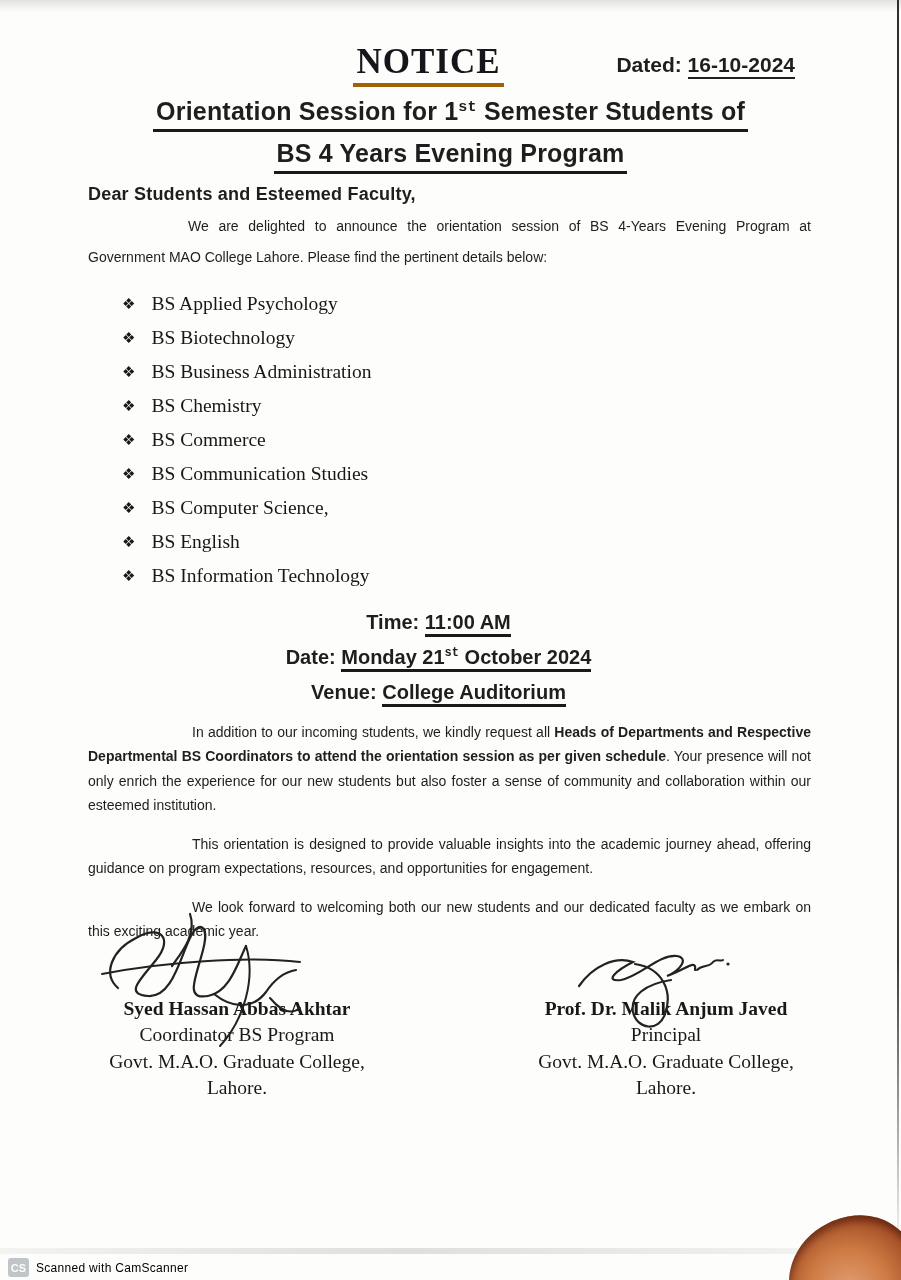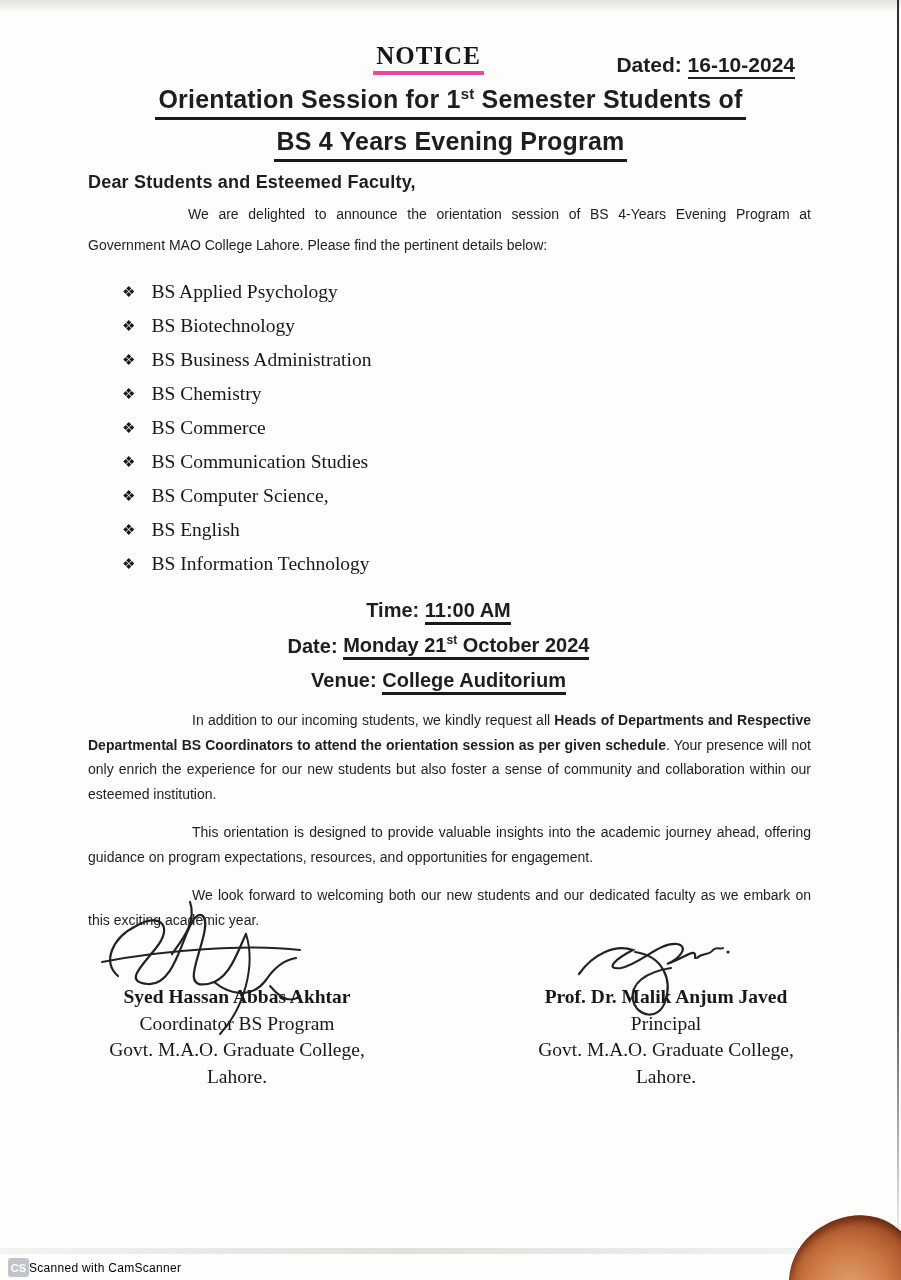"NOTICE" .title { border-bottom: 4px solid #ec4899 -> 4px solid #a16207; font-size: 25px -> 35px }
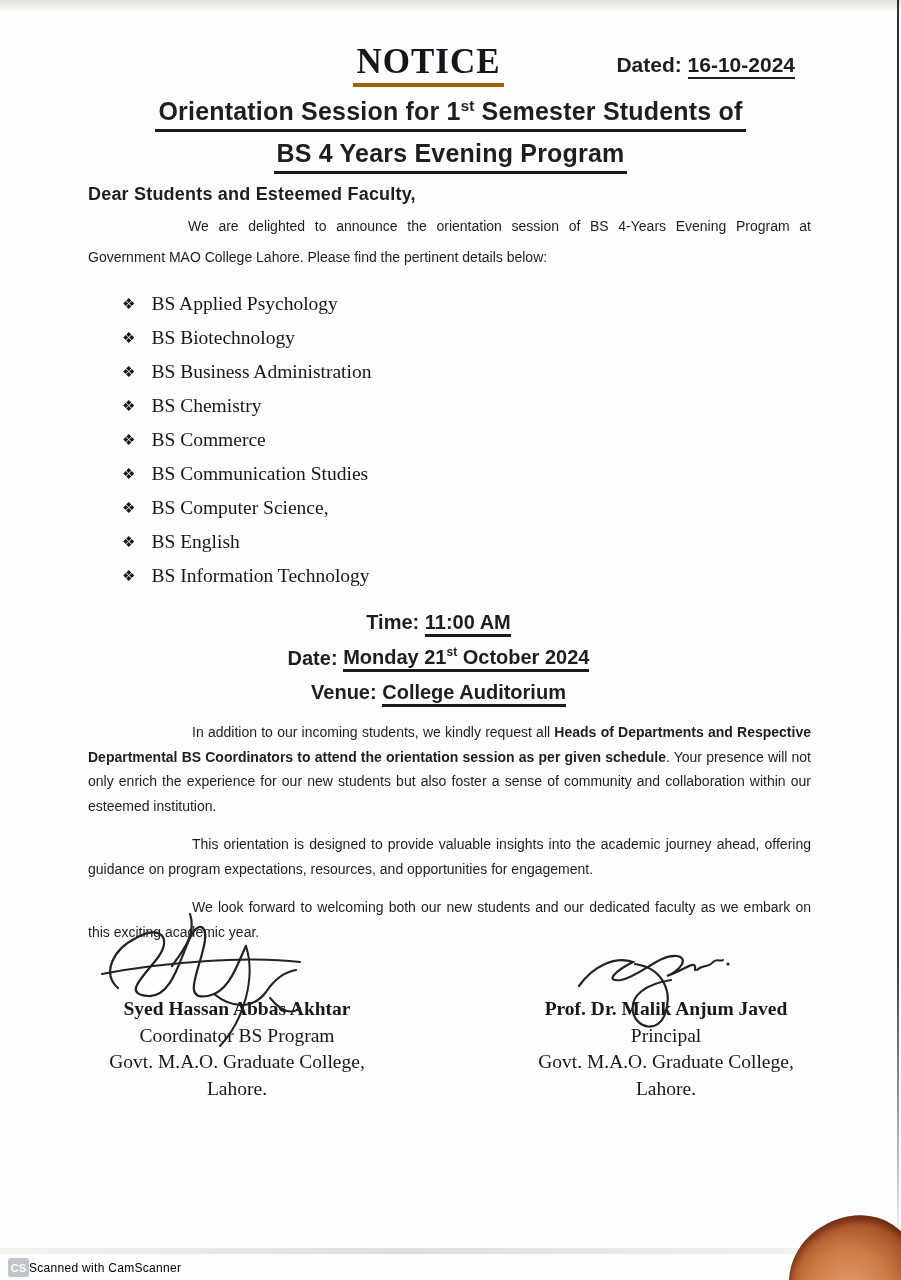"st" sup { font-family: none -> Liberation Mono, monospace }
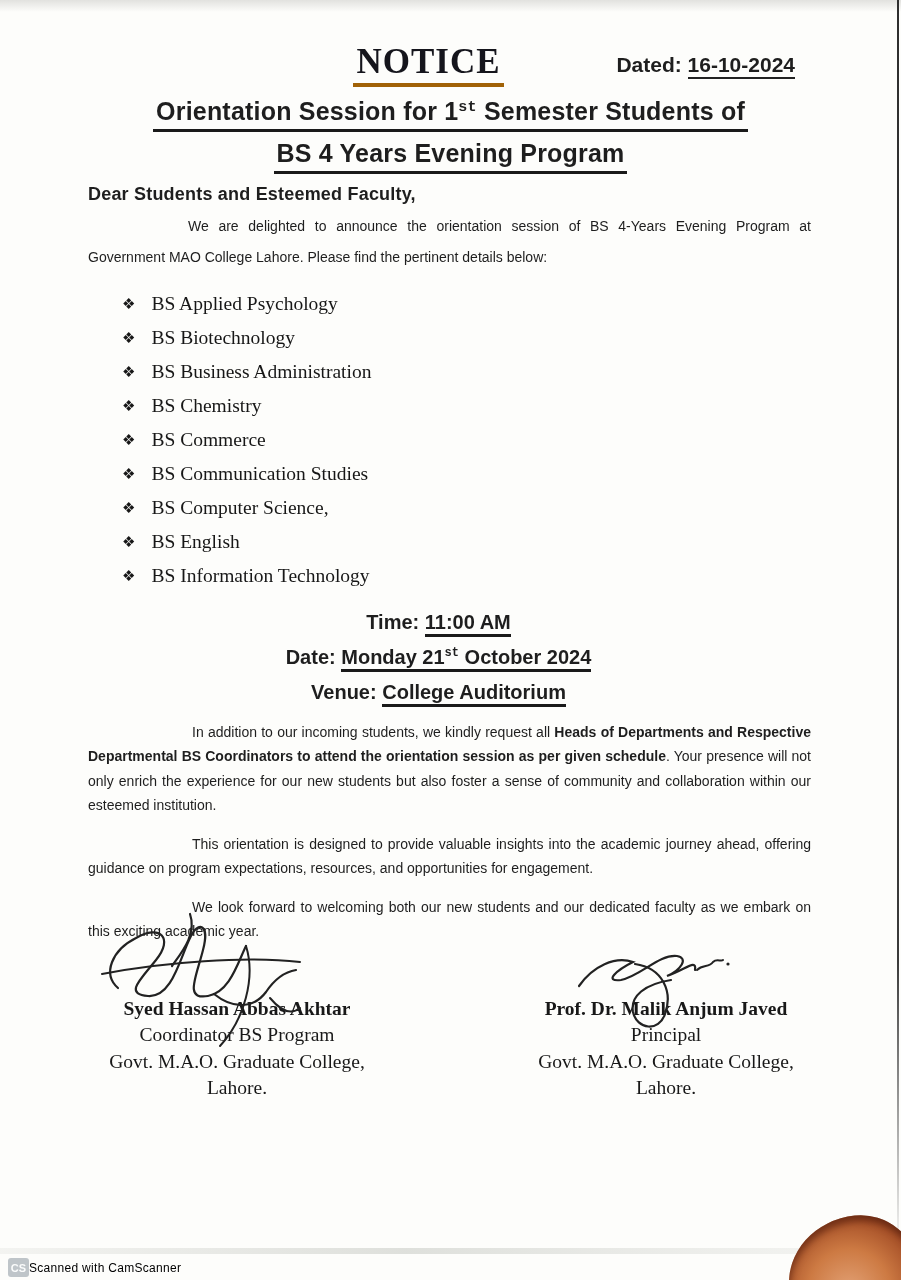"CS" .footer { gap: none -> 7px }
